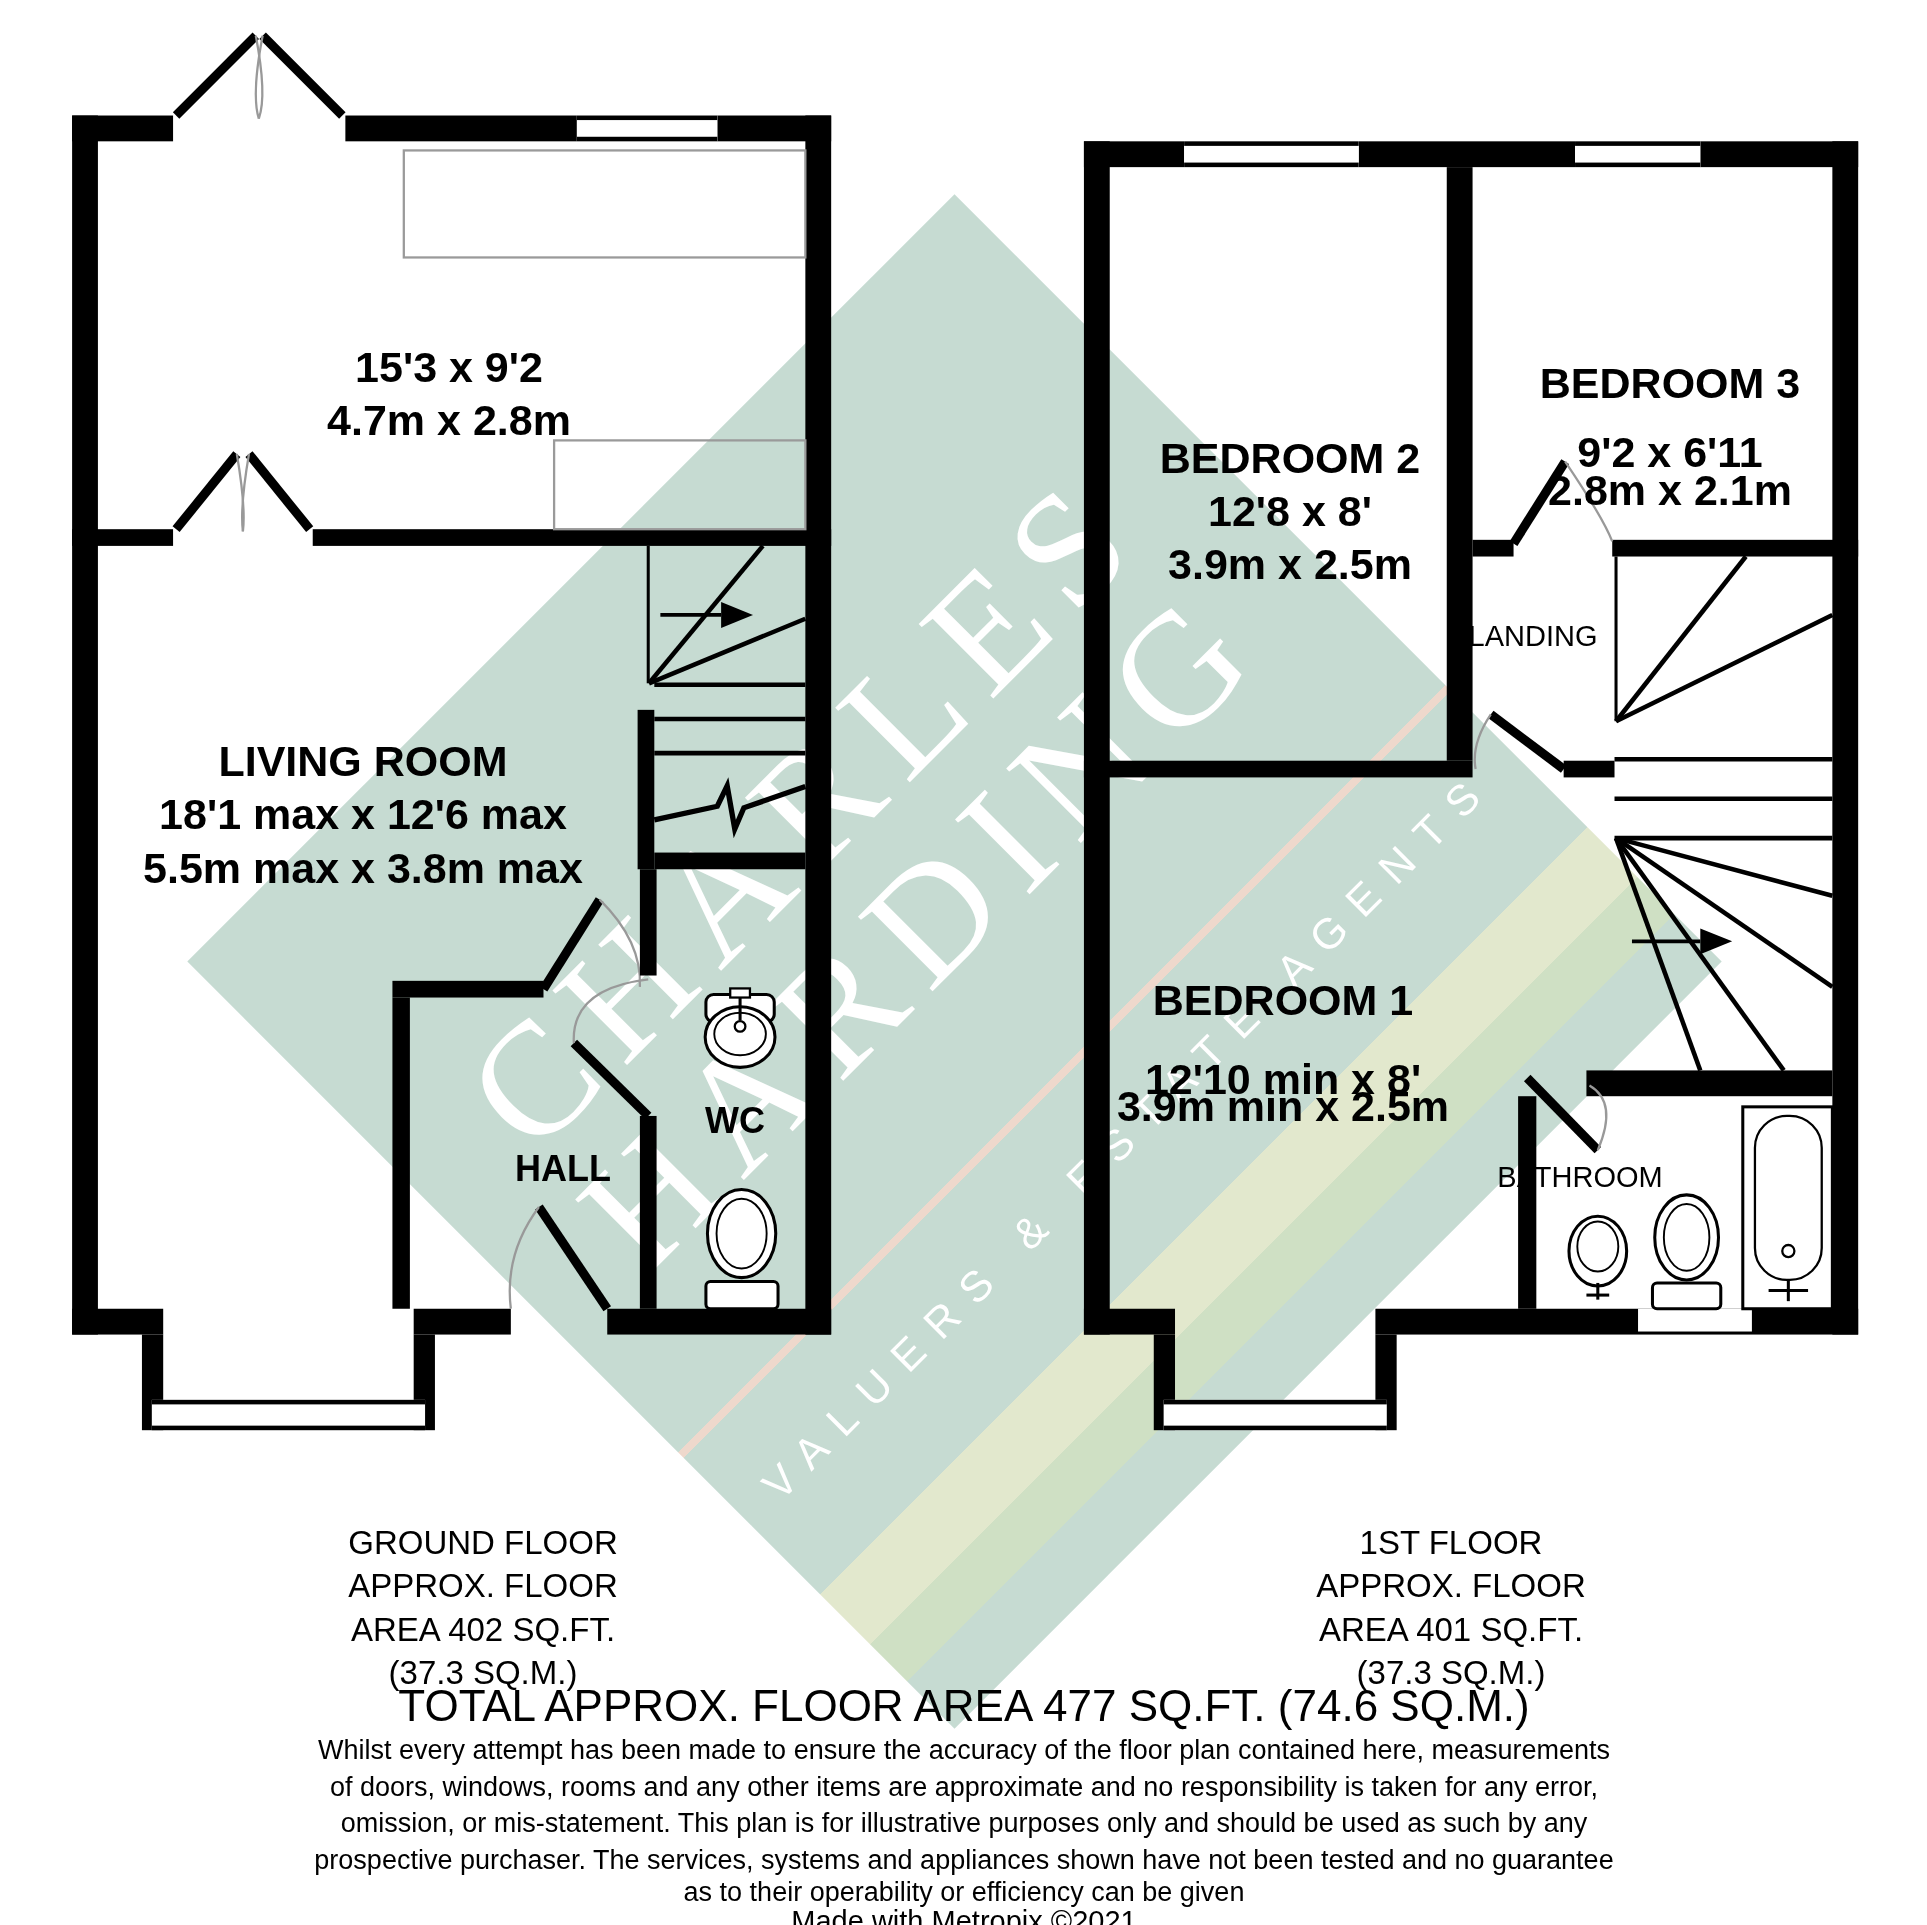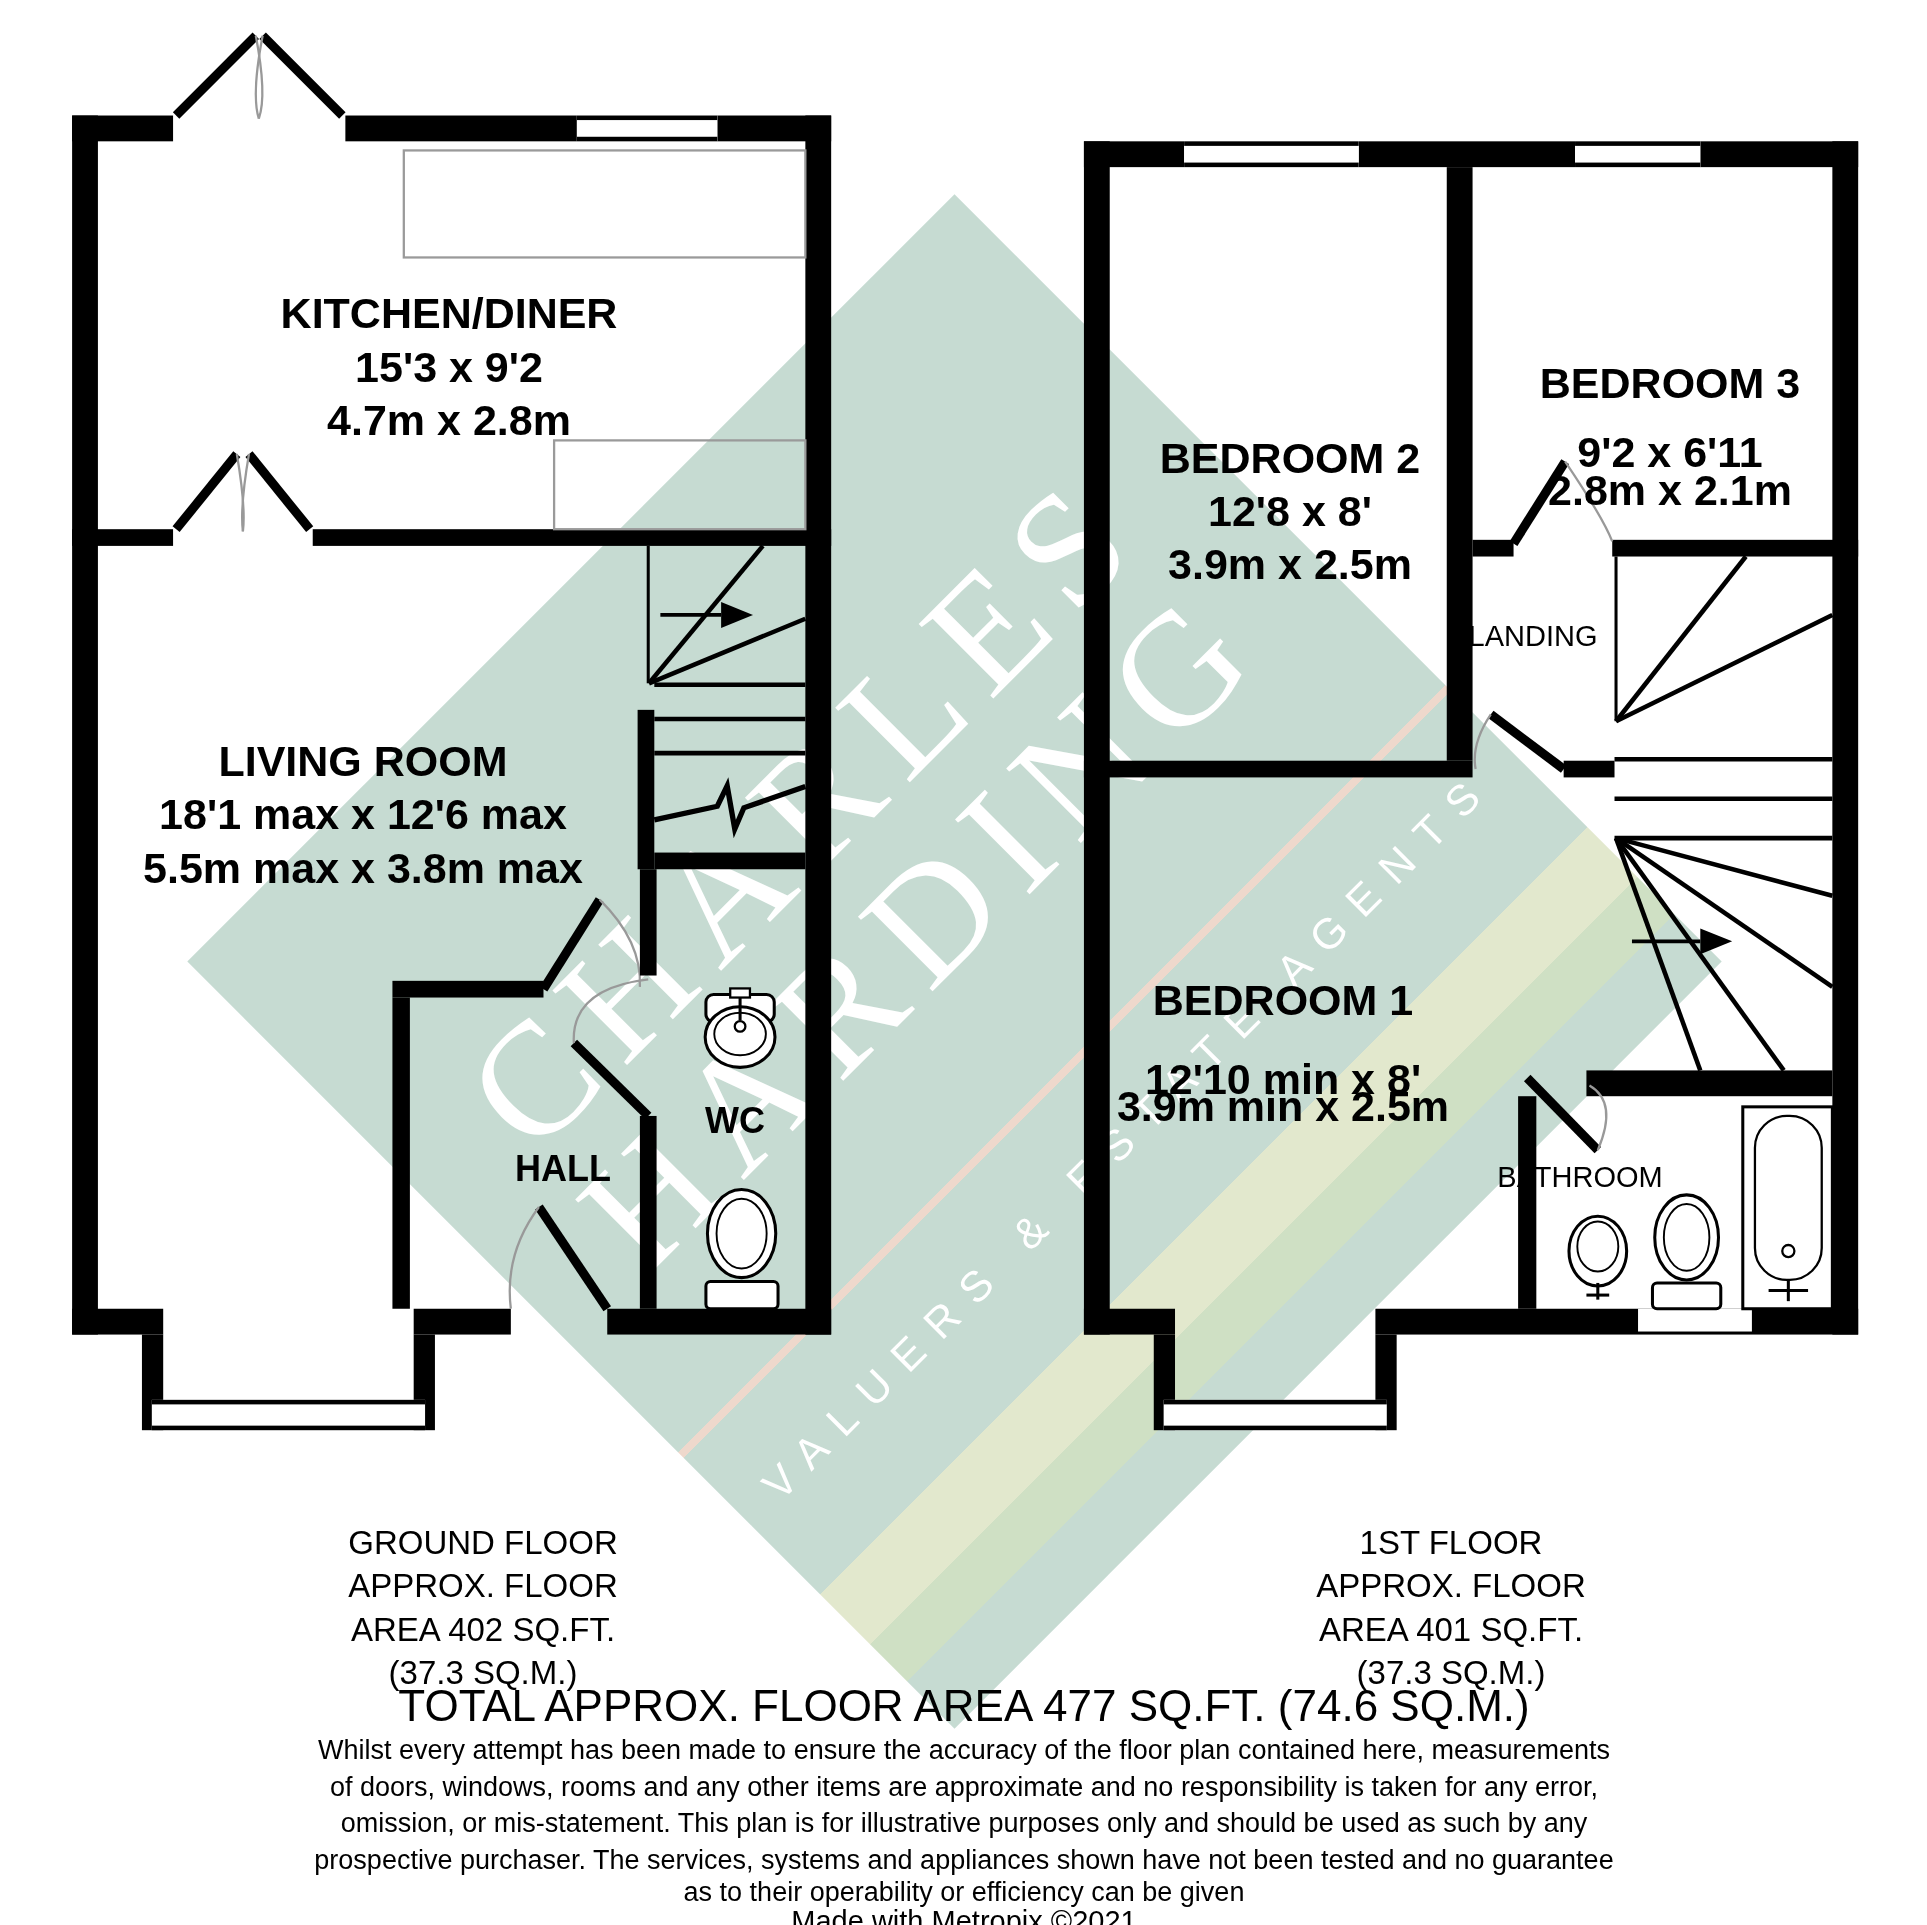"KITCHEN/DINER" div.lbl { html: <div>KITCHEN/DINER</div> -> none }
